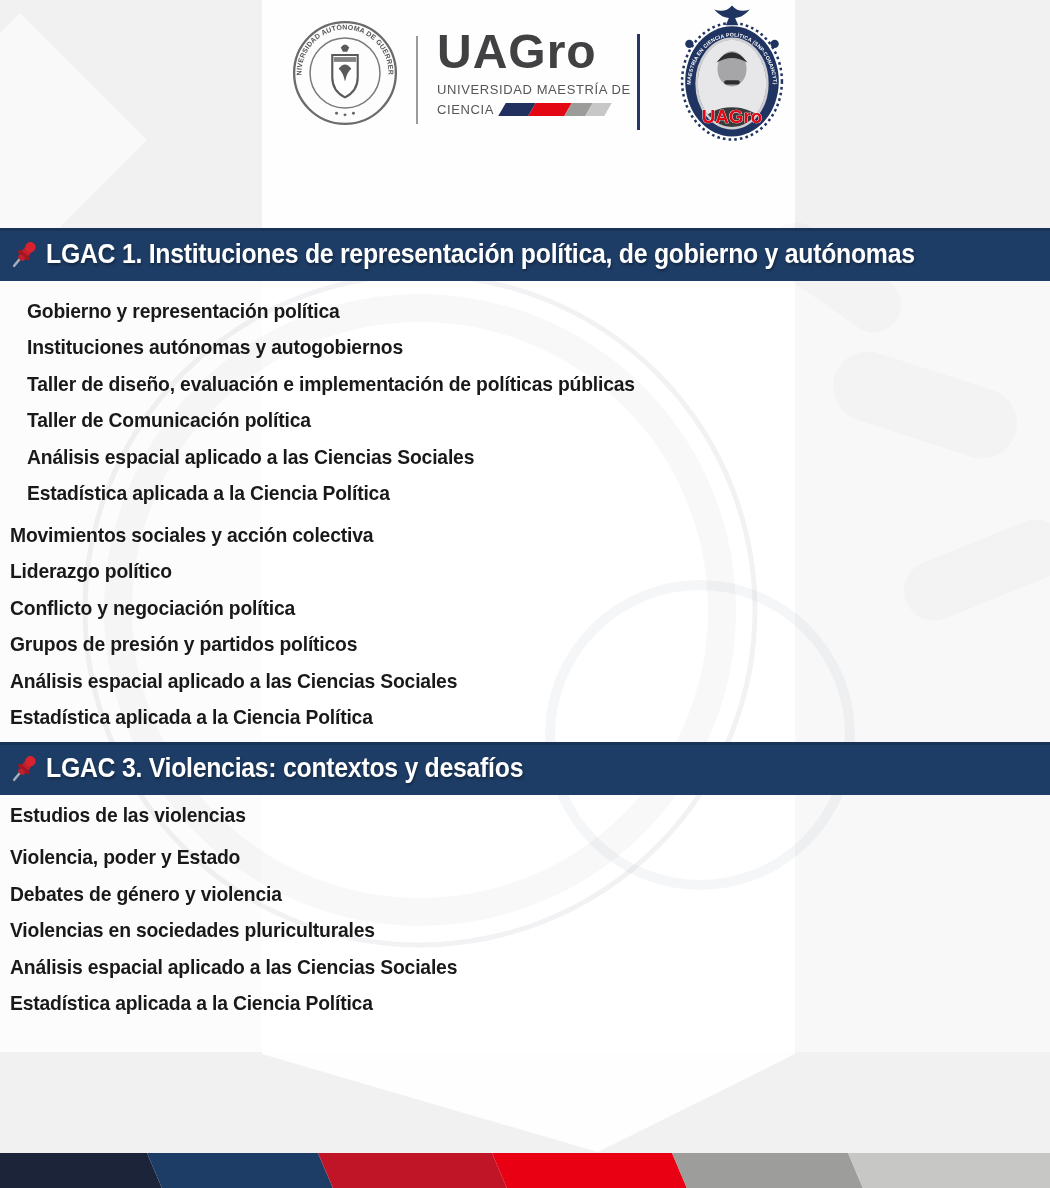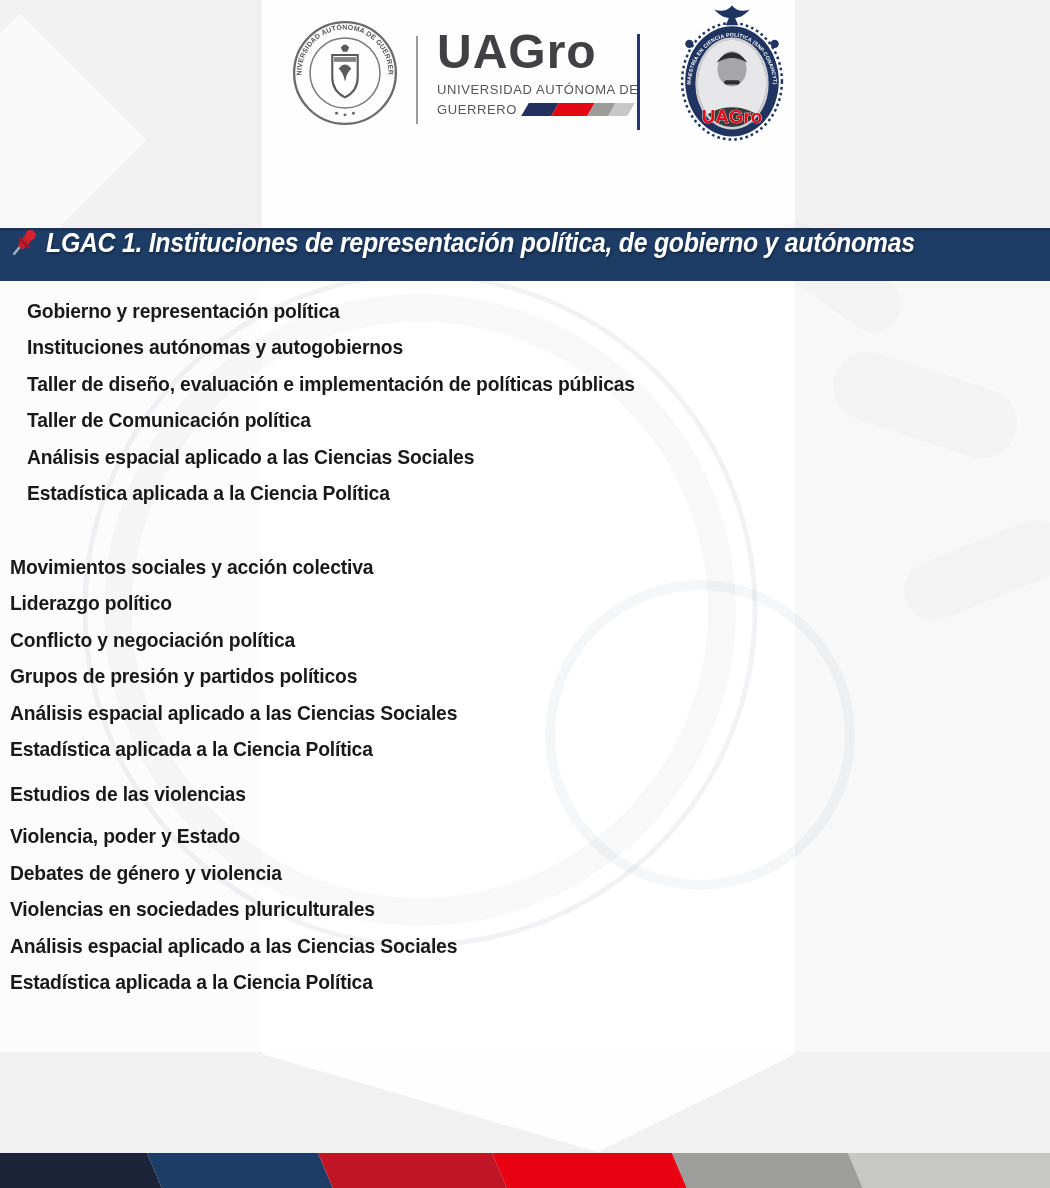"UNIVERSIDAD AUTÓNOMA DE" div.sub1 { text: AUTÓNOMA -> MAESTRÍA }
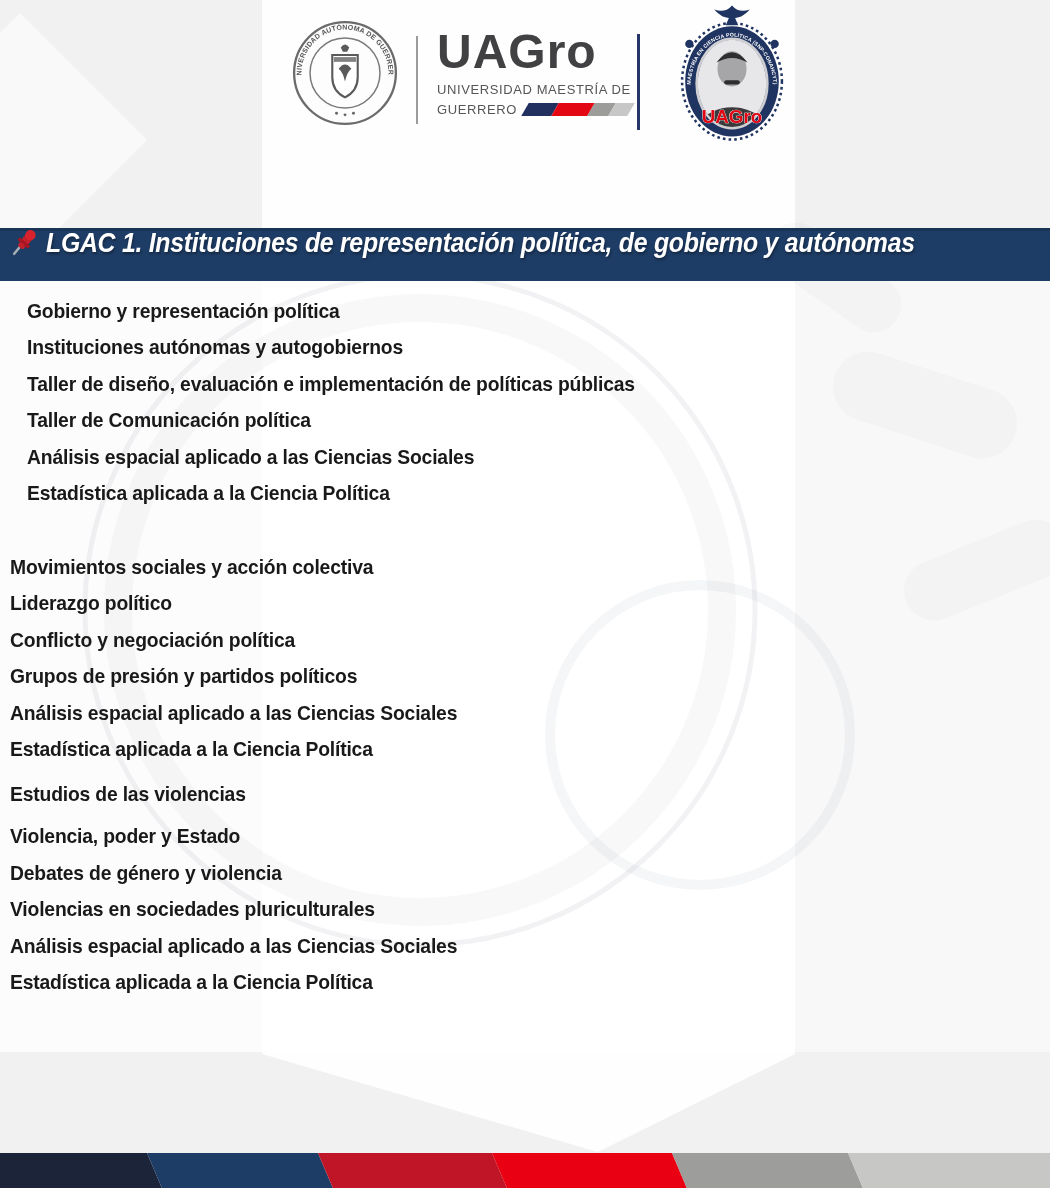"GUERRERO" span.sub2 { text: GUERRERO -> CIENCIA }
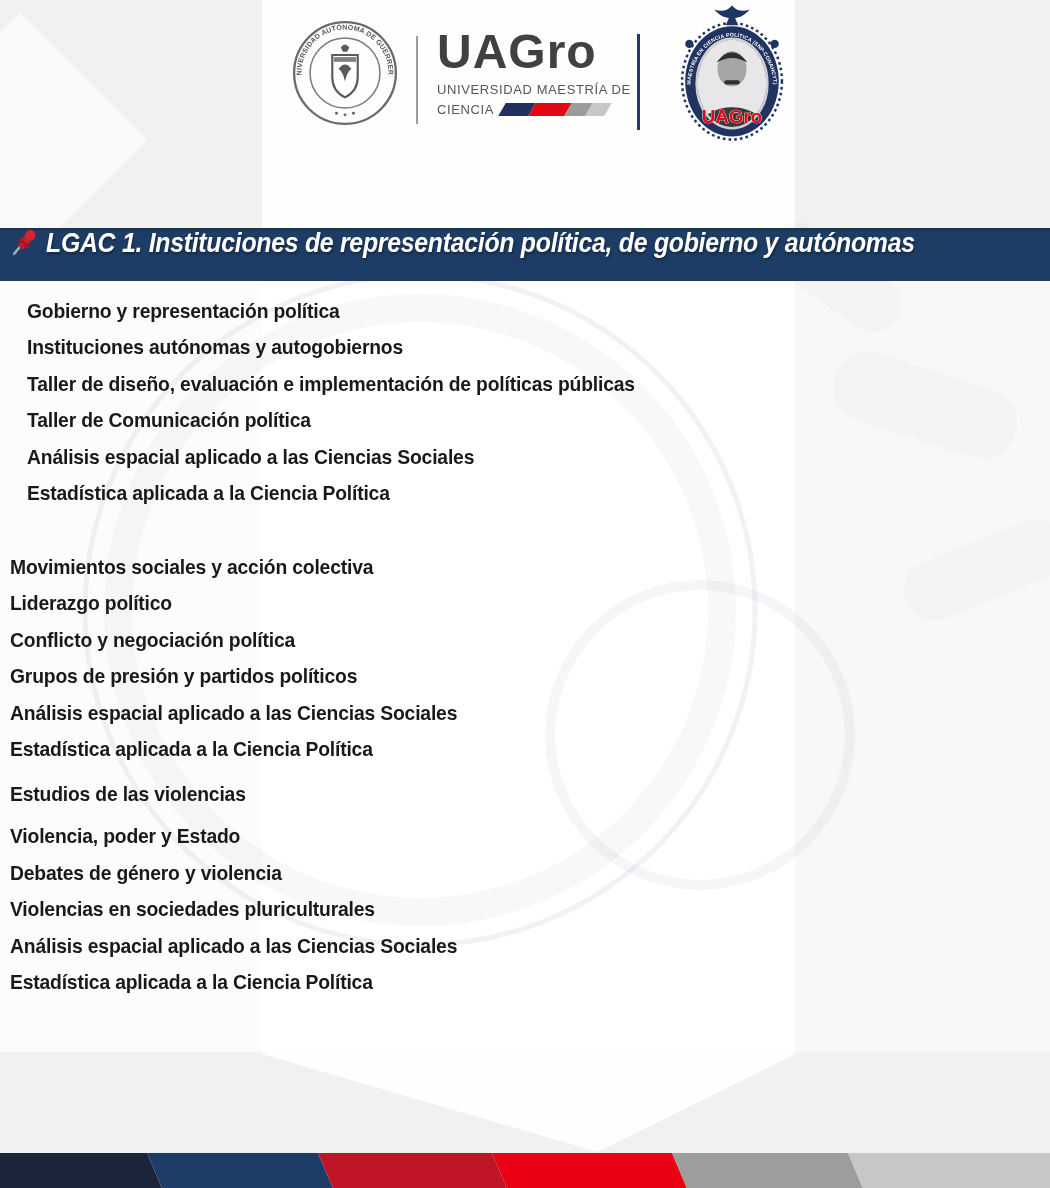"LGAC 1. Instituciones de representación" .bar { align-items: flex-start -> center; font-style: italic -> none }
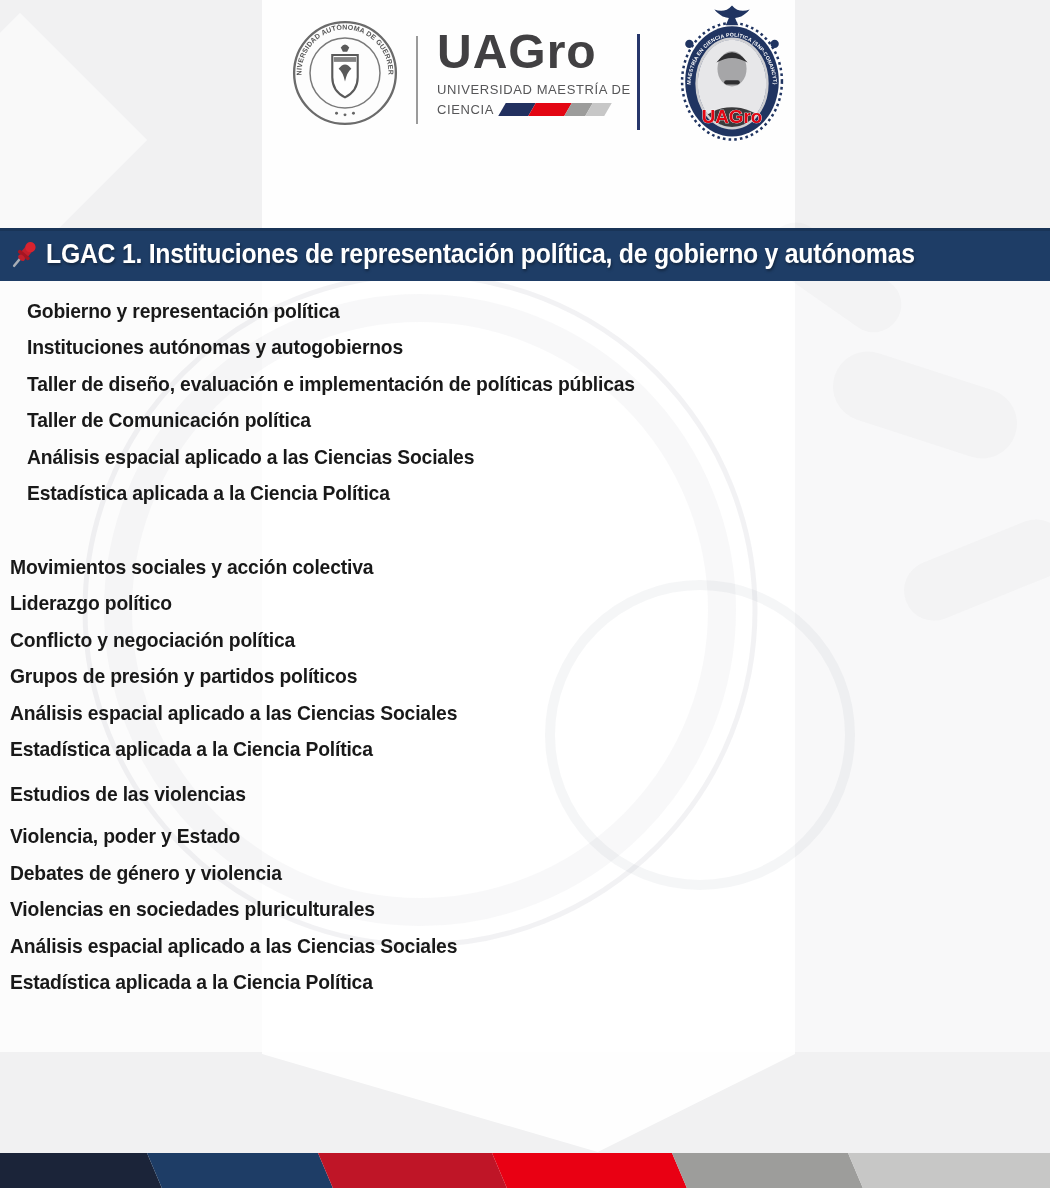"Movimientos sociales y acción colectiva" #list-2 { margin-top: 32px -> none }
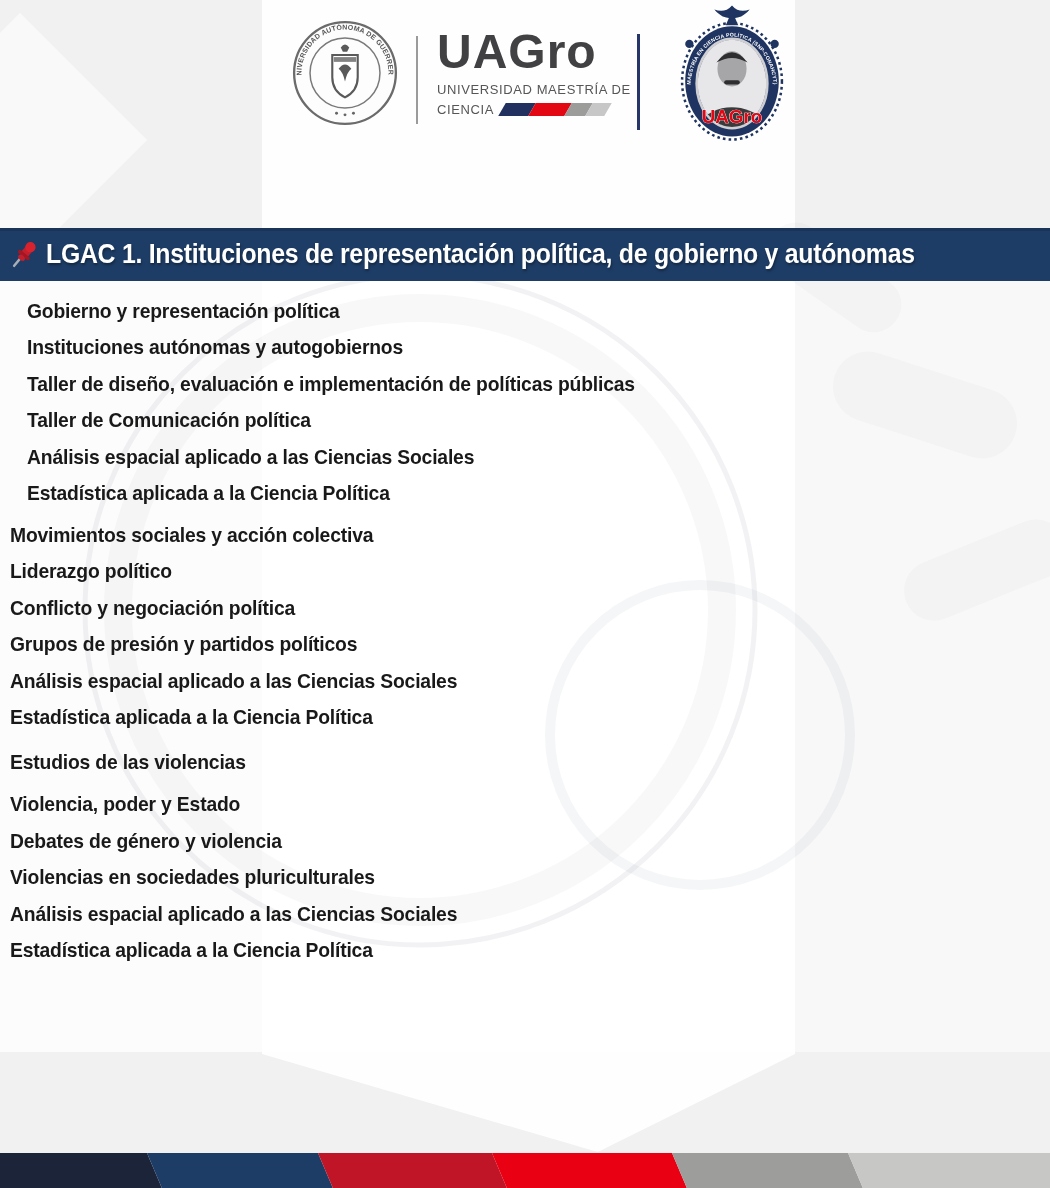"LGAC 3. Violencias: contextos y" div.bar { html: none -> <div> <svg> <line></line> <g> <rect></rect> <rect></rect> <circle></circle> <ellipse></ellipse> </g> </svg> <span>LGAC 3. Violencias: contextos y desafíos</span> </div> }
